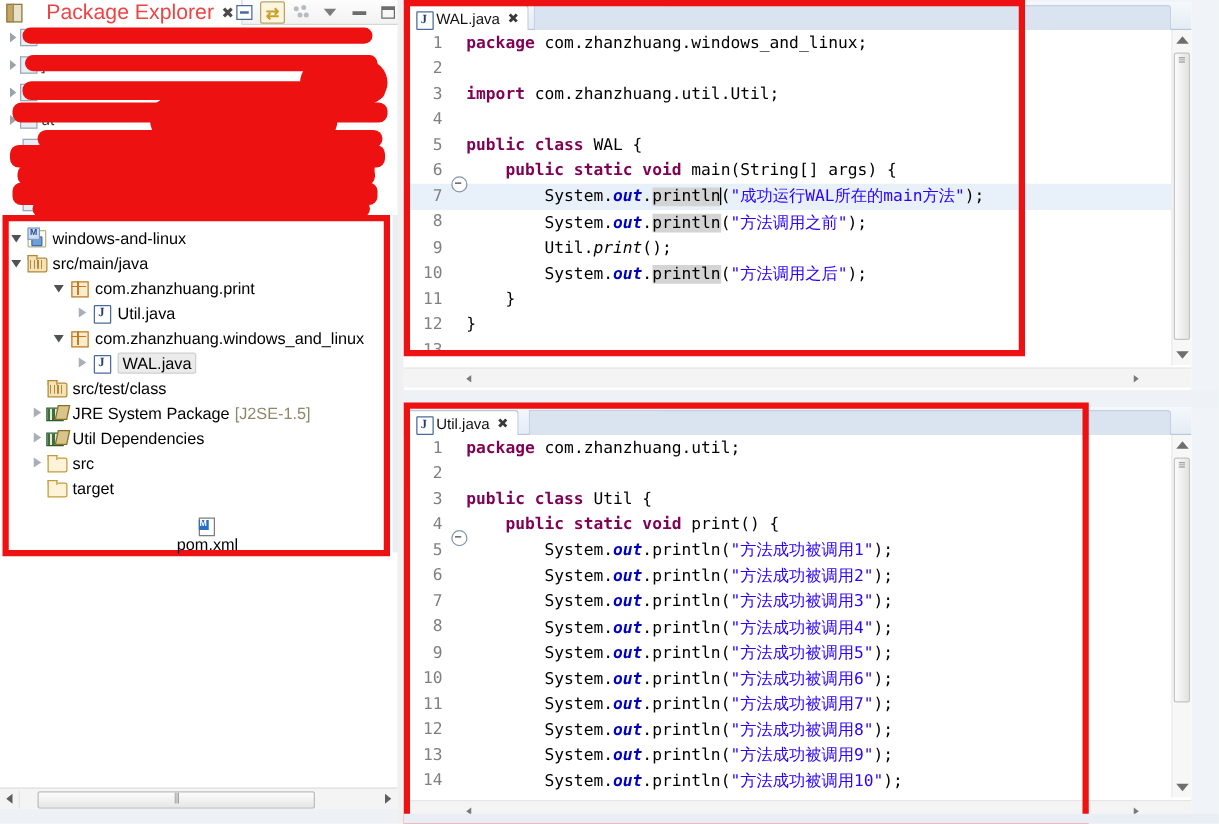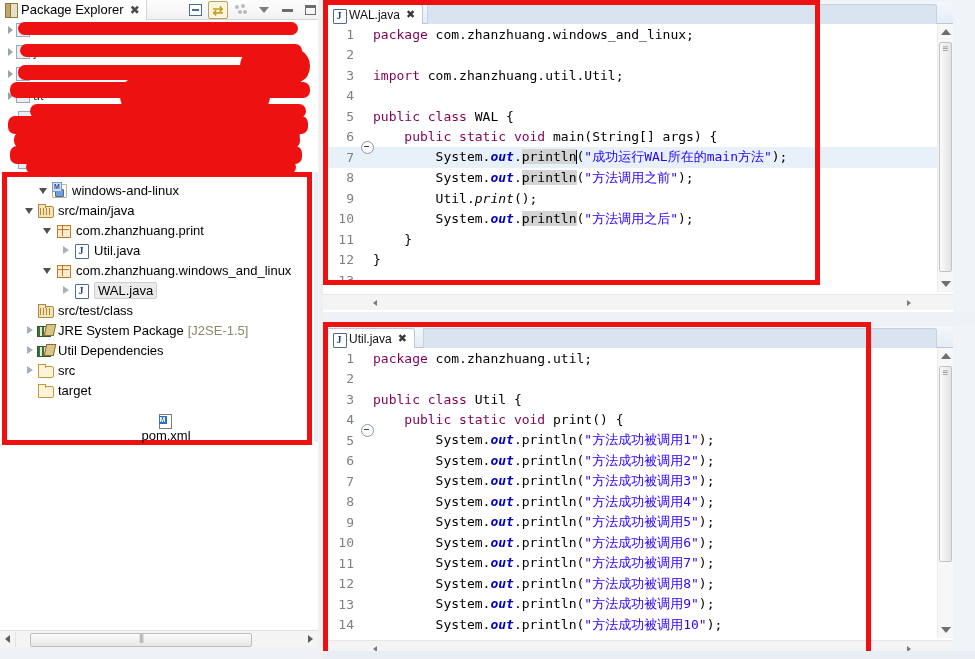"Package Explorer" #pe-tab-label { color: #000000 -> #ef4444; font-size: 13px -> 17px; margin-left: none -> 16px }
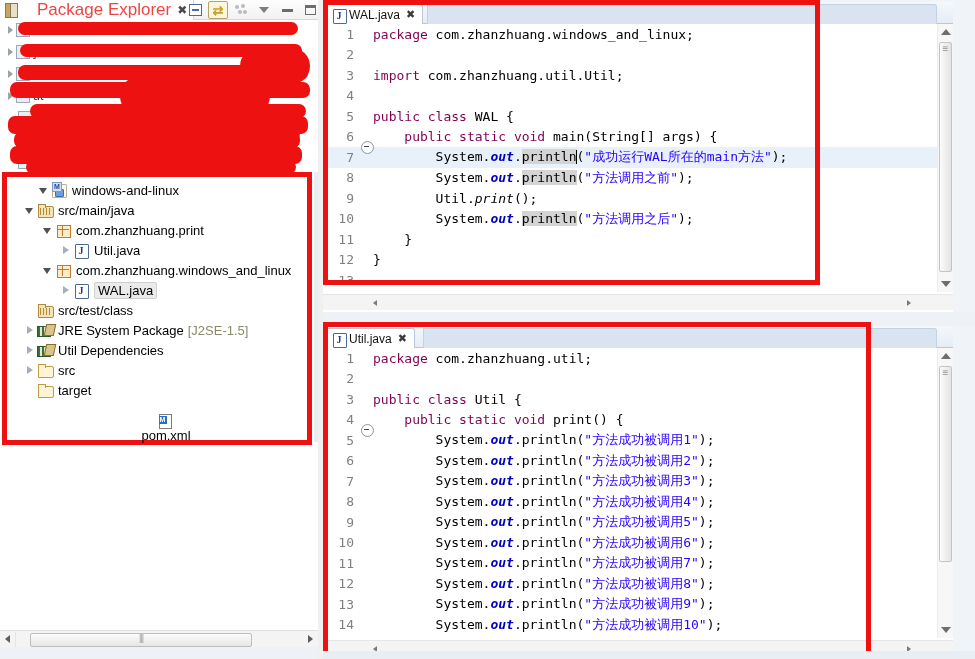"package" .kw { font-weight: normal -> bold }
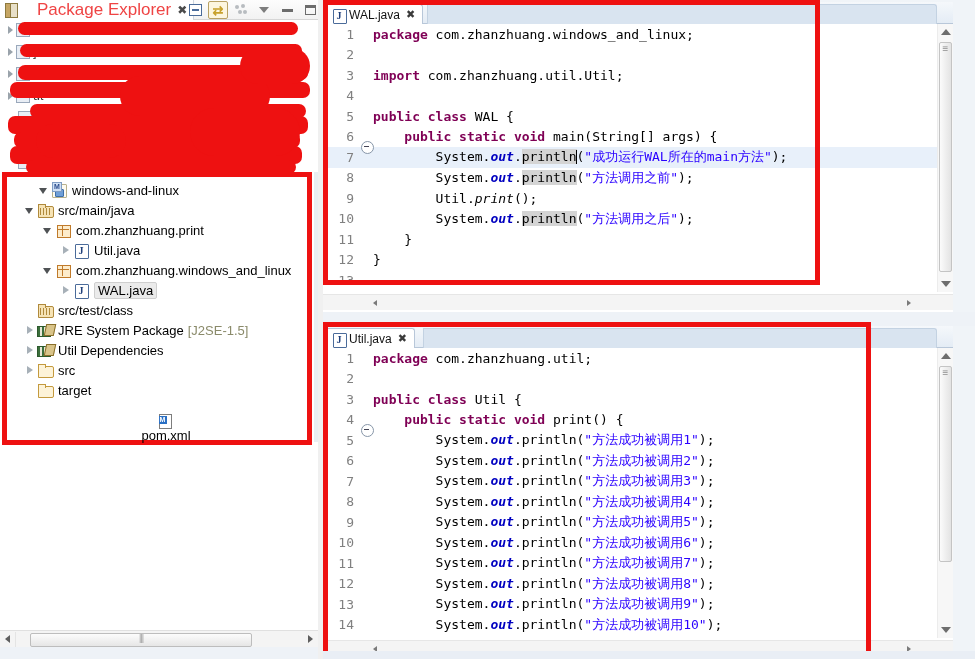"windows-and-linux" div.tnode { margin-left: 30px -> none }
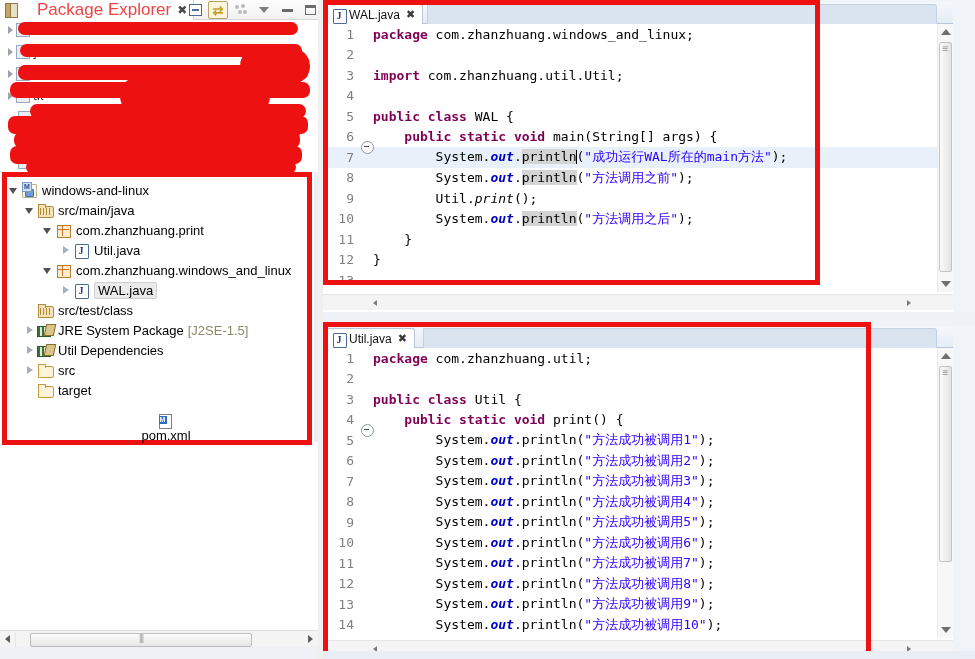"src/main/java" div.tnode { padding-left: 16px -> 0 }
